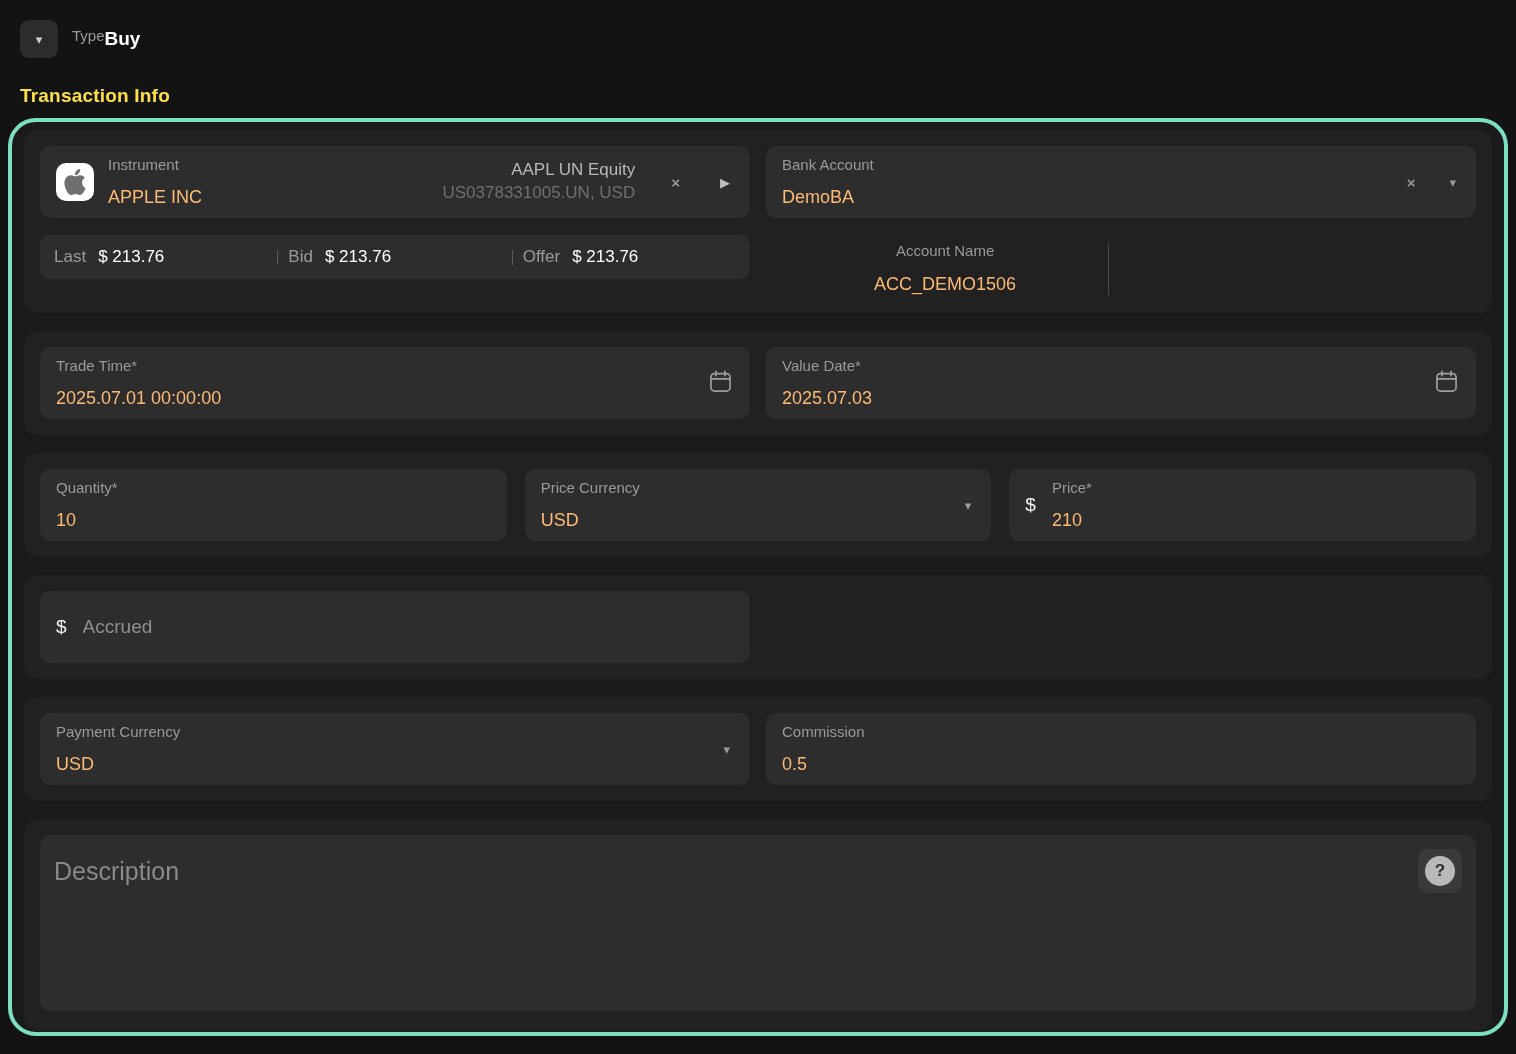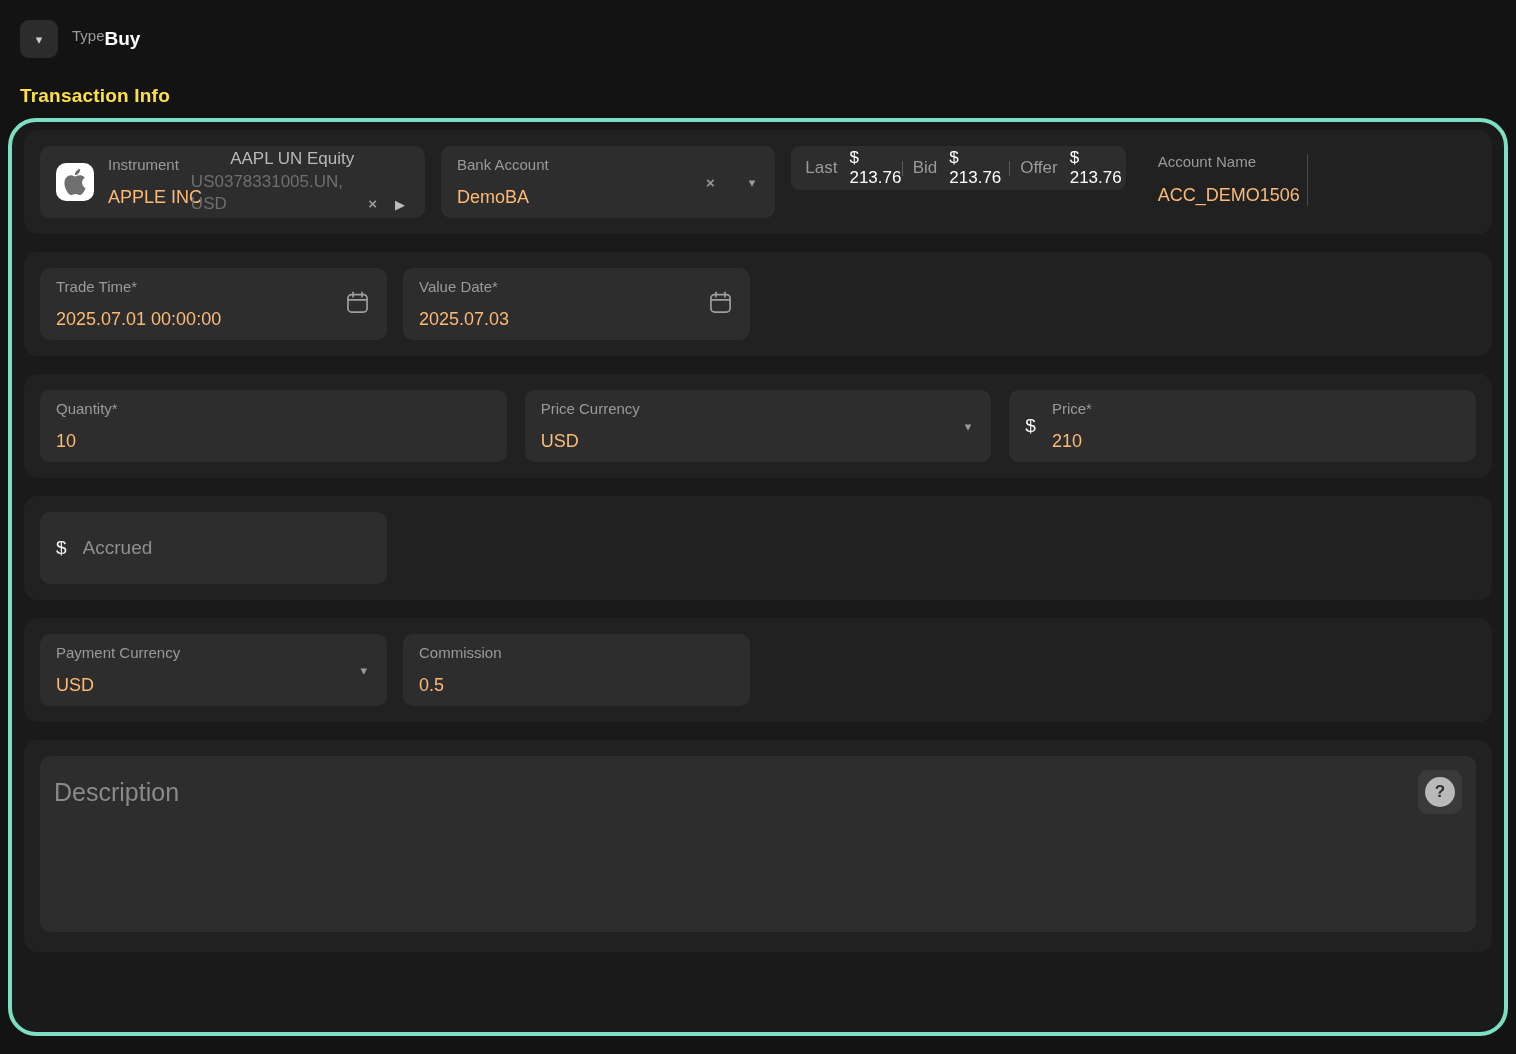"Instrument" .grid-2 { grid-template-columns: 1fr 1fr 1fr 1fr -> 1fr 1fr }
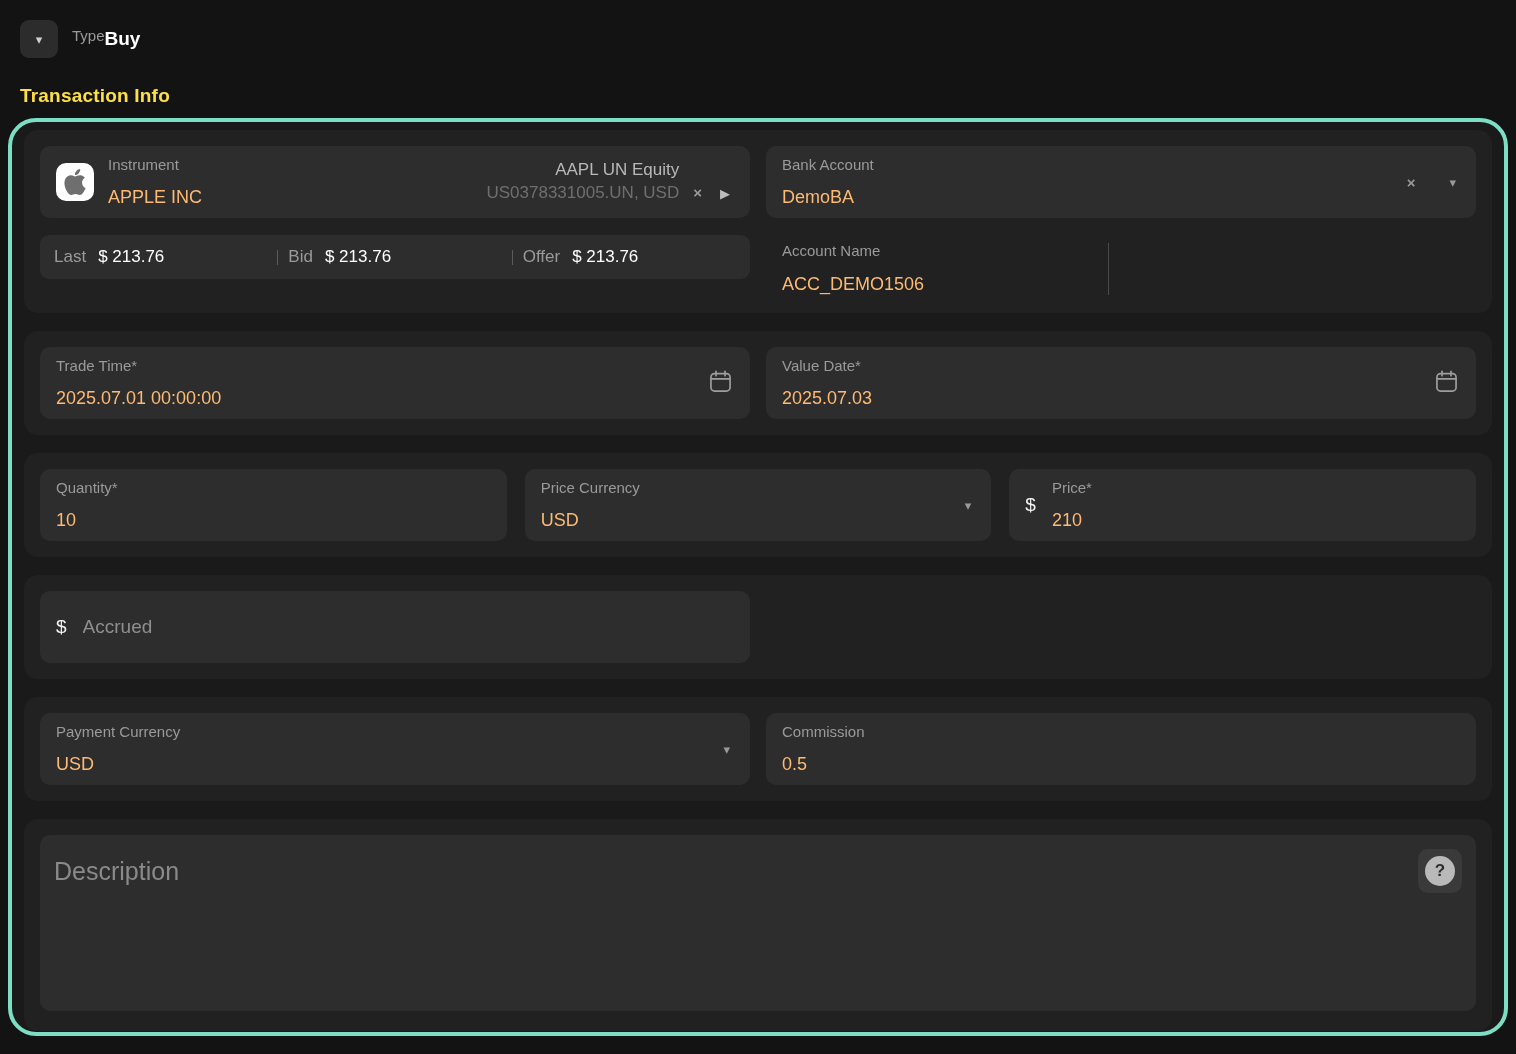"AAPL UN Equity" .inst-right { align-items: flex-end -> center; gap: 10px -> 32px }
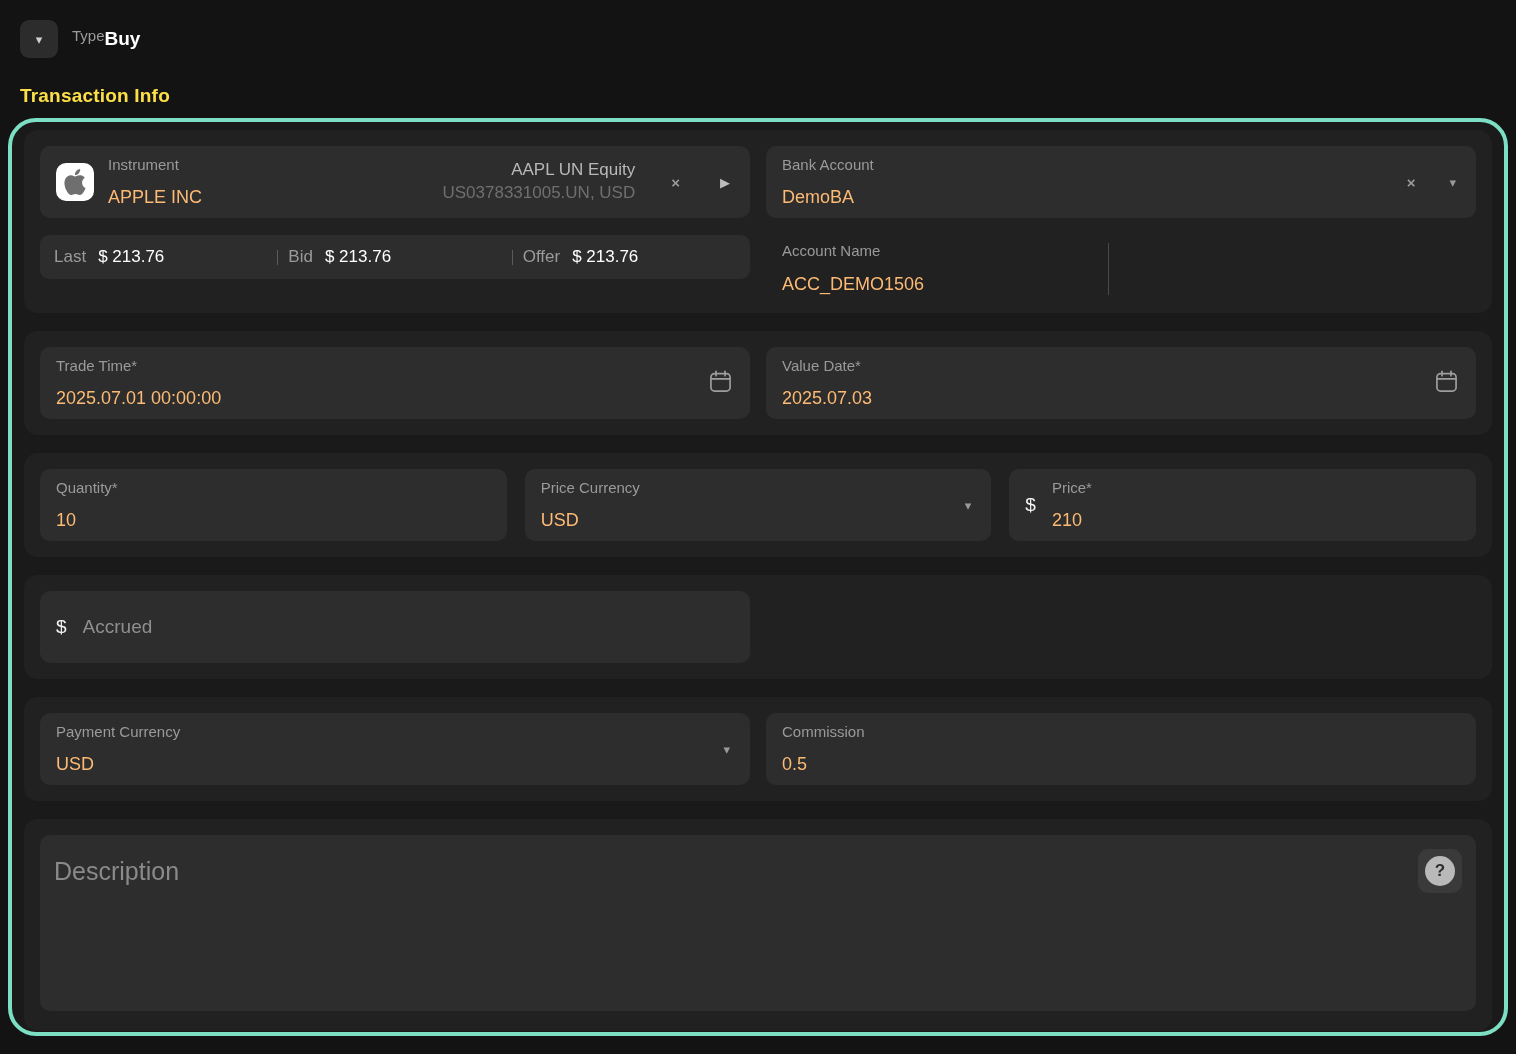"Account Name" .acct-info { text-align: none -> center }
